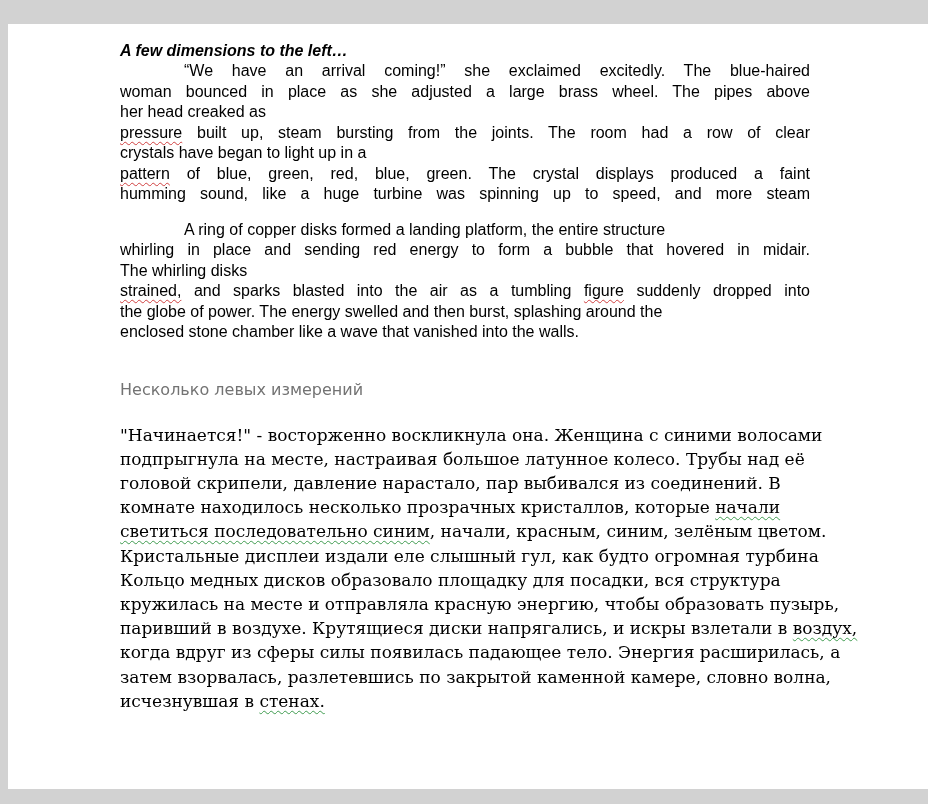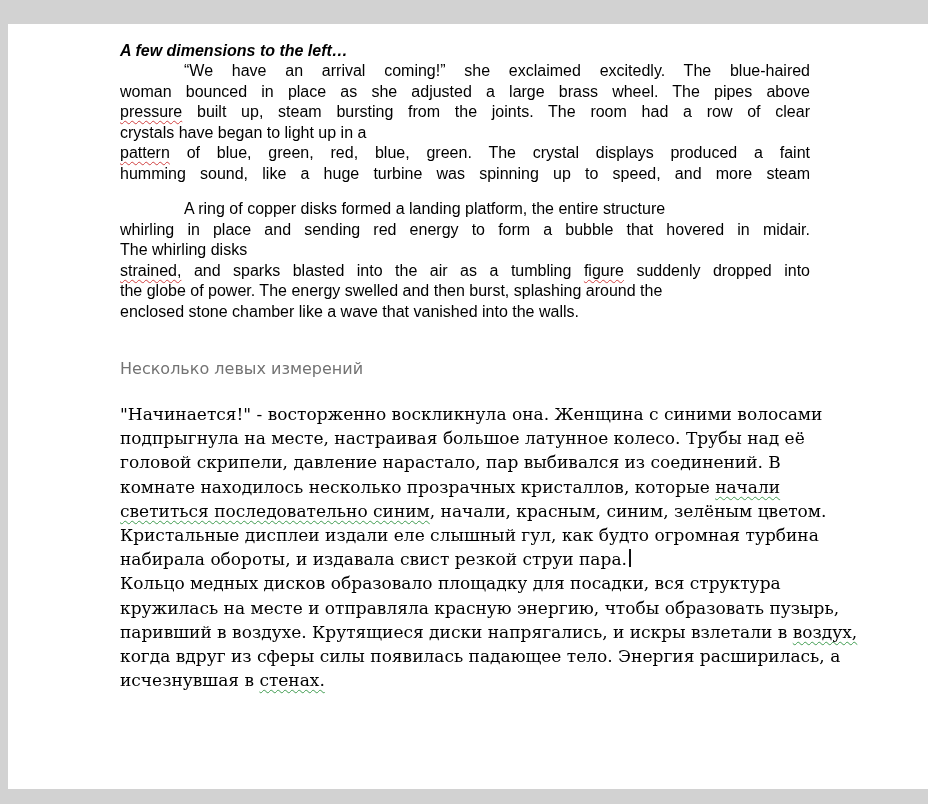"her head creaked as" div.line { html: none -> <div><span>her head creaked as</span></div> }
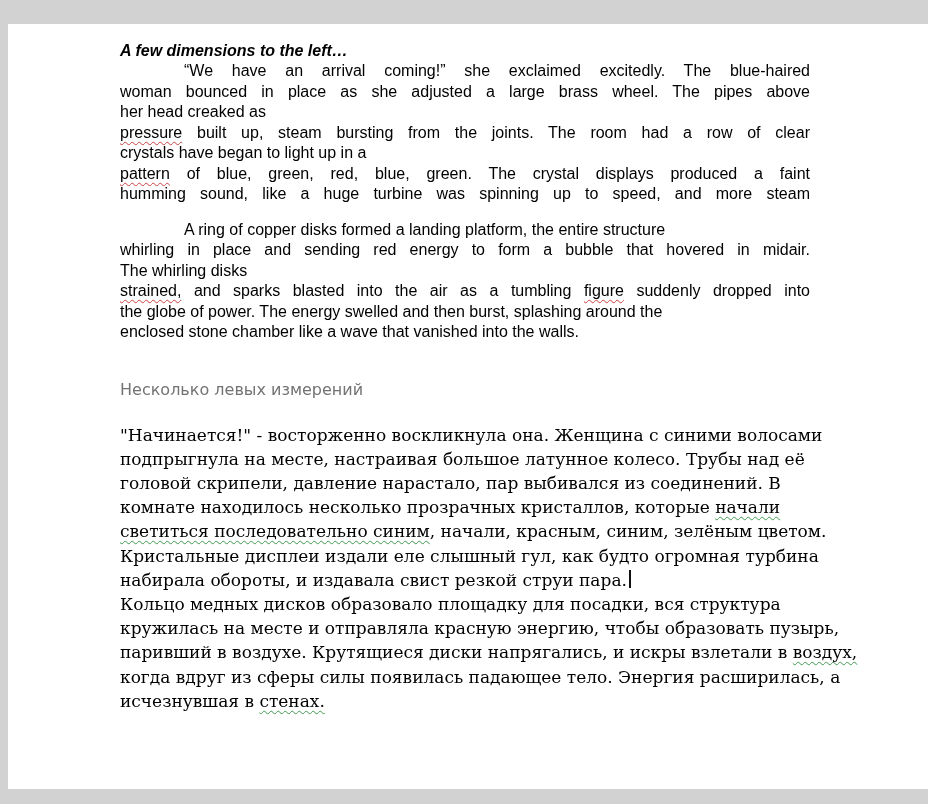"набирала обороты, и издавала свист" div.line { html: <div><span>набирала обороты, и издавала свист резкой струи пара.</span><span></span></div> -> none }
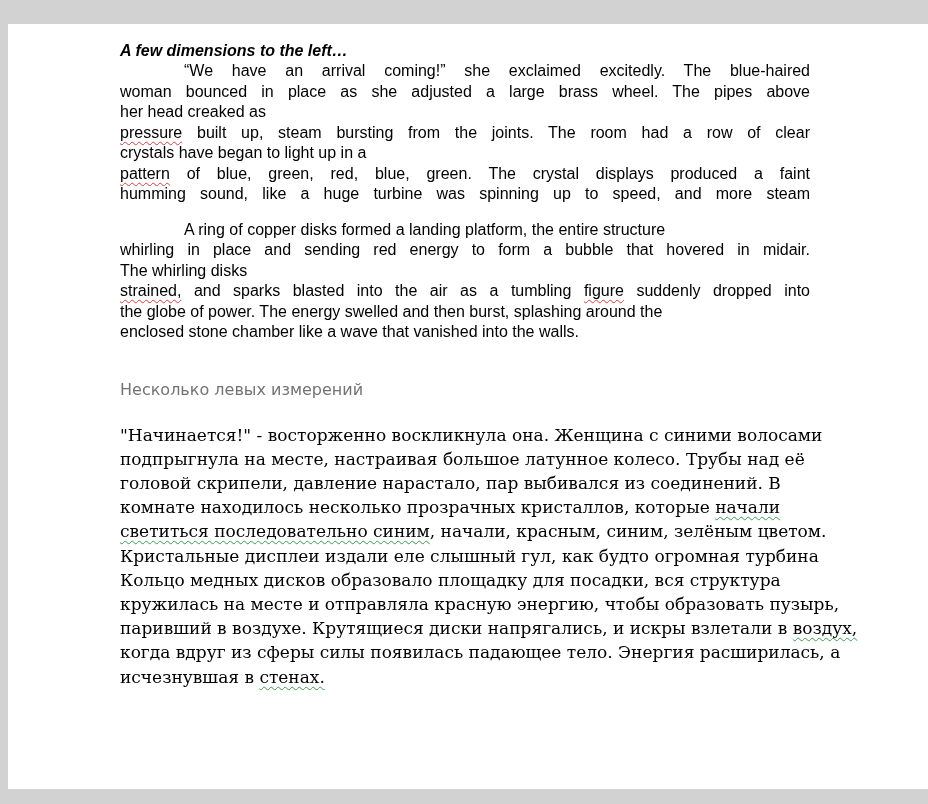"затем взорвалась, разлетевшись по" div.line { html: none -> <div><span>затем взорвалась, разлетевшись по закрытой каменной камере, словно волна,</span></div> }
